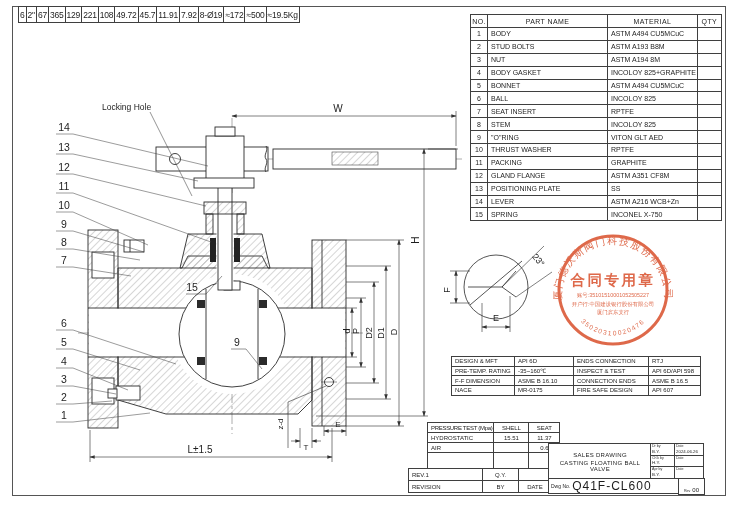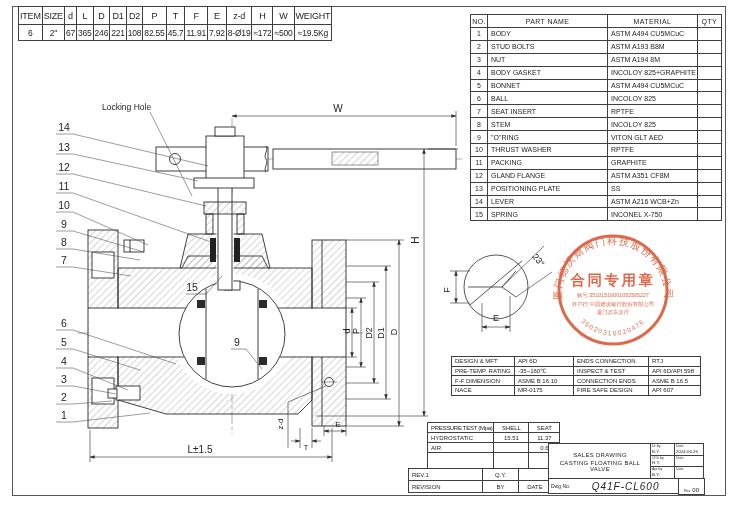"ITEM" tr.hd { html: <tr> <td>ITEM</td> <td>SIZE</td> <td>d</td> <td>L</td> <td>D</td> <td>D1</td> <td>D2</td> <td>P</td> <td>T</td> <td>F</td> <td>E</td> <td>z-d</td> <td>H</td> <td>W</td> <td>WEIGHT</td> </tr> -> none }
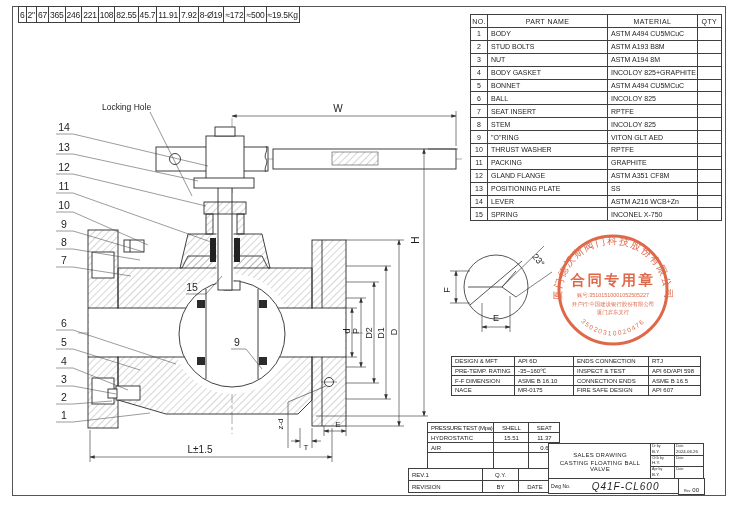"246" td { text: 246 -> 129 }
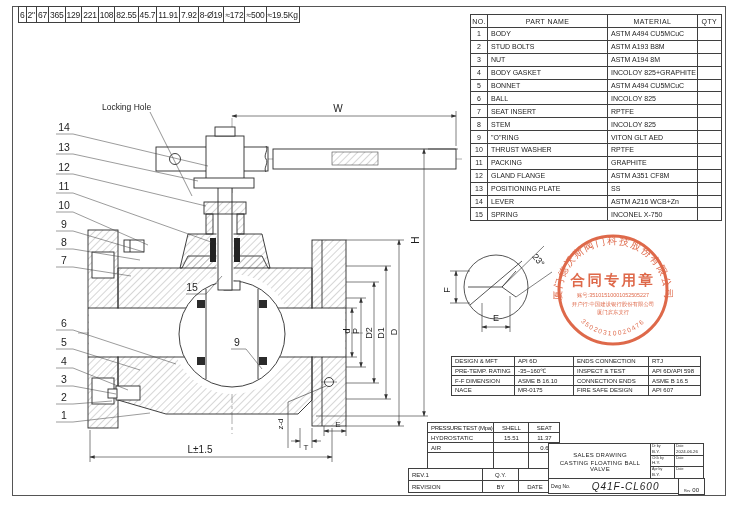"82.55" td { text: 82.55 -> 49.72 }
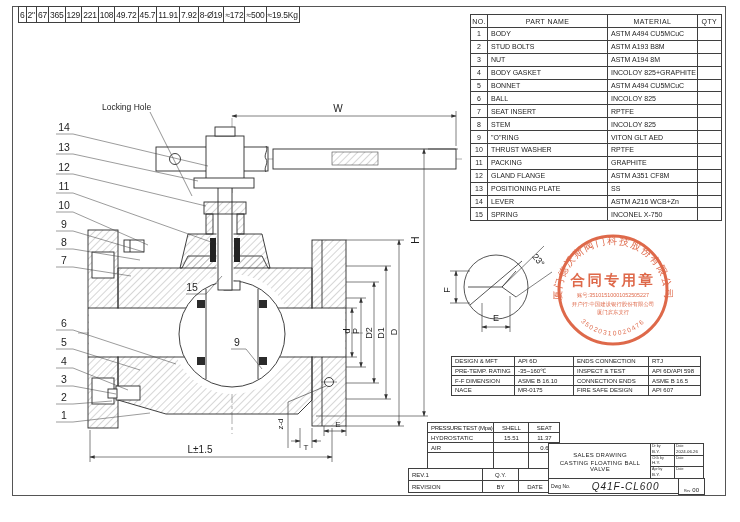"Q41F-CL600" #dwg-no { font-size: 10px -> 12px; font-style: italic -> none; text-align: center -> none }
